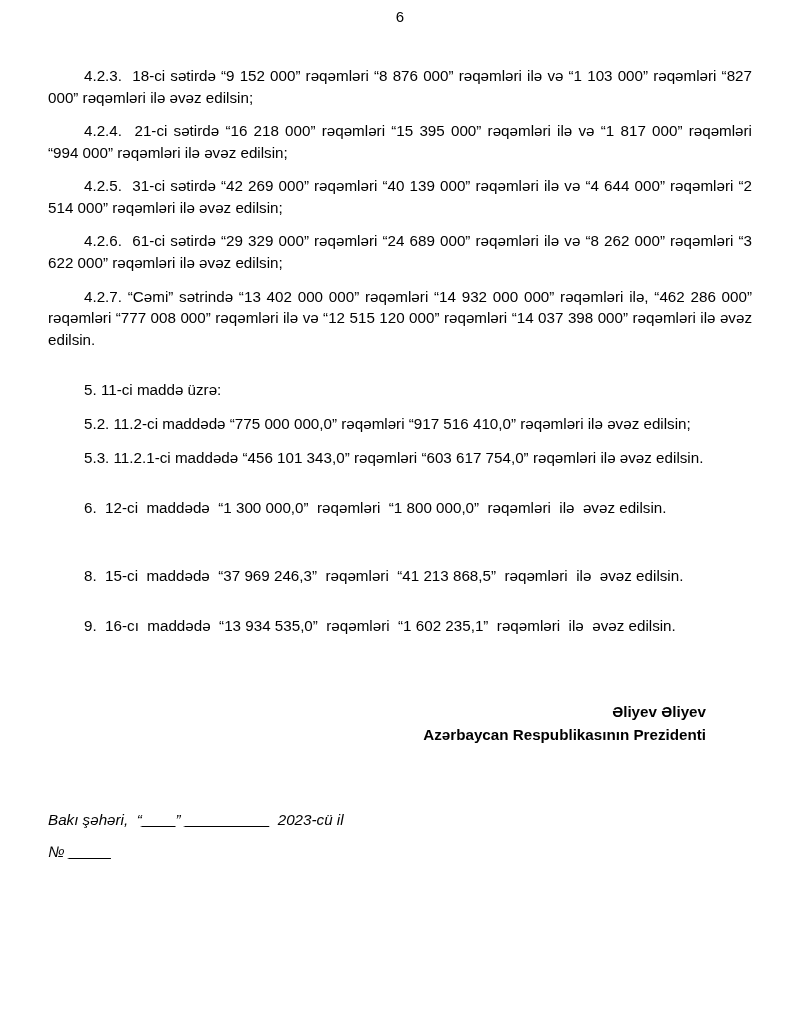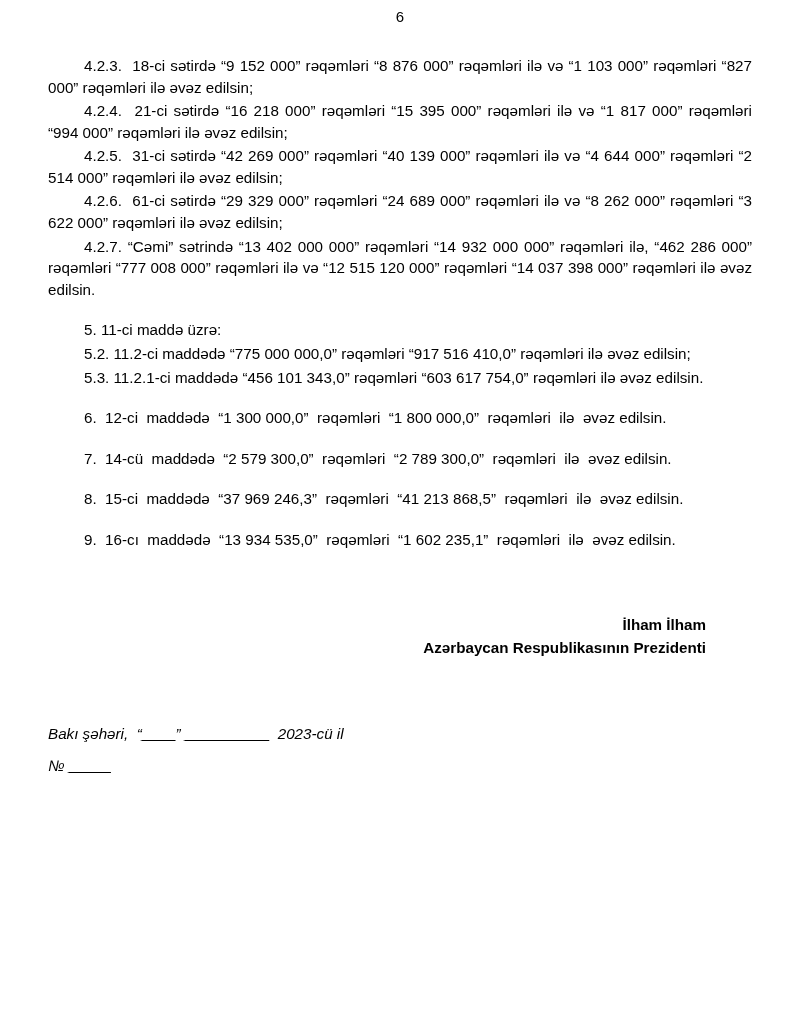"4.2.3. 18-ci sətirdə “9 152" .para { margin: 2px 0 0 0 -> 12px 0 0 0 }
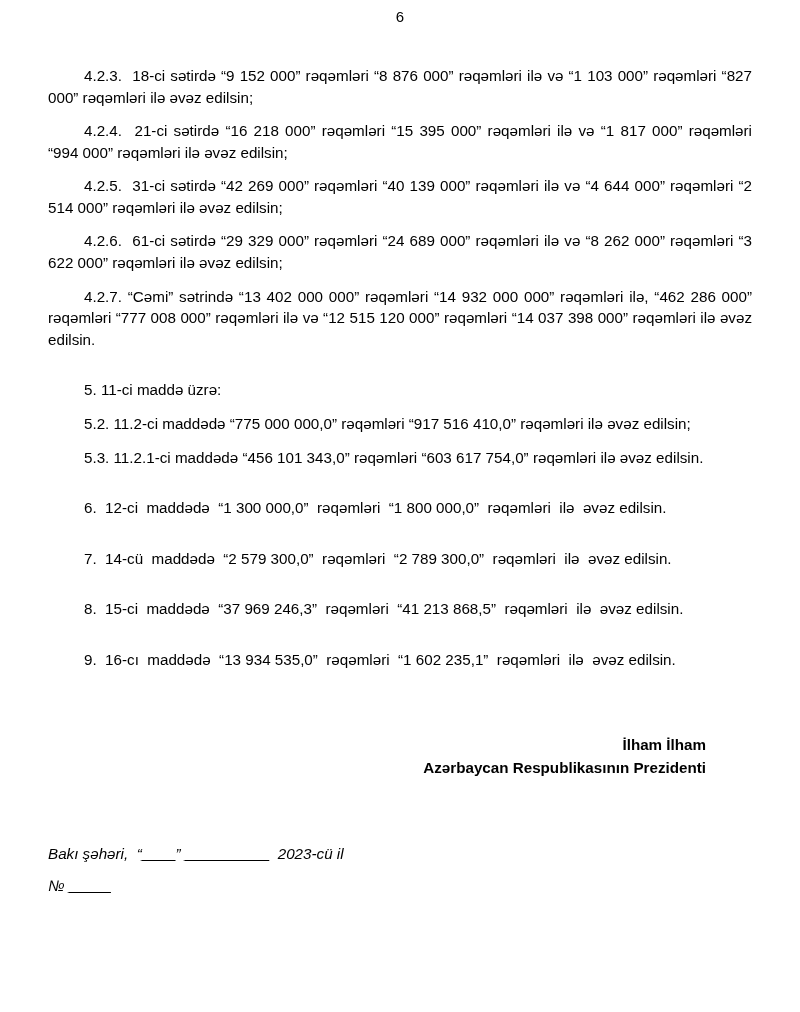"7. 14-cü maddədə “2 579" p.para { html: <p>7. 14-cü maddədə “2 579 300,0” rəqəmləri “2 789 300,0” rəqəmləri ilə əvəz edilsin.</p> -> none }
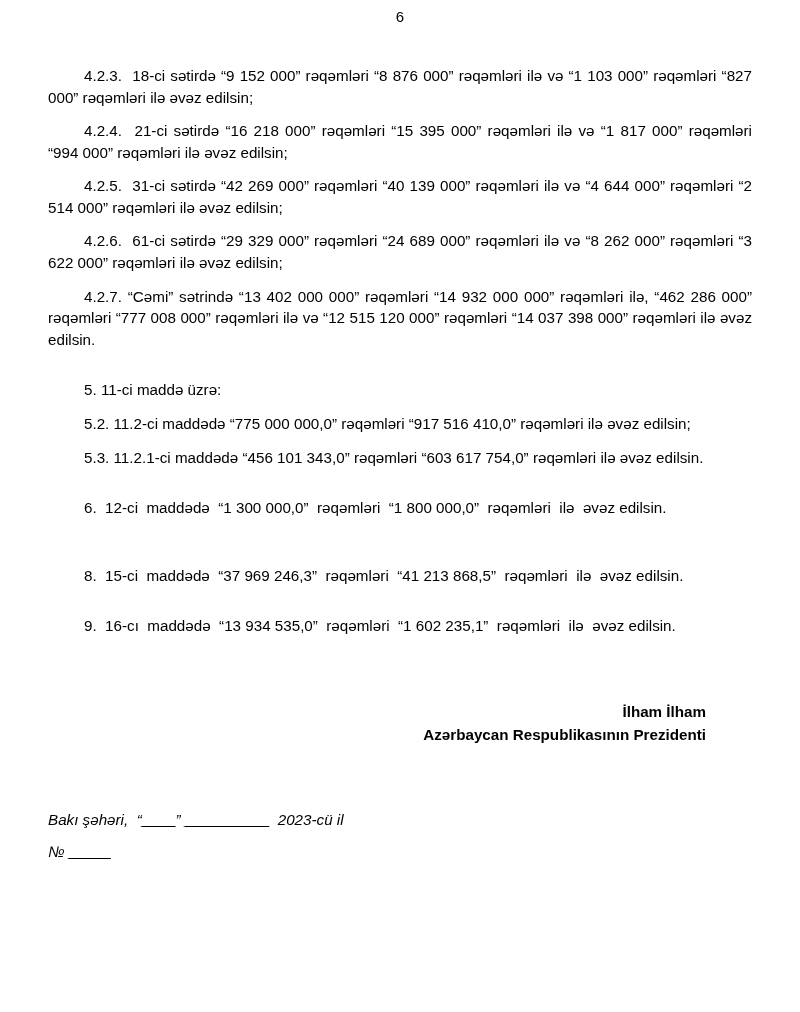"İlham İlham" div { text: İlham İlham -> Əliyev Əliyev }
